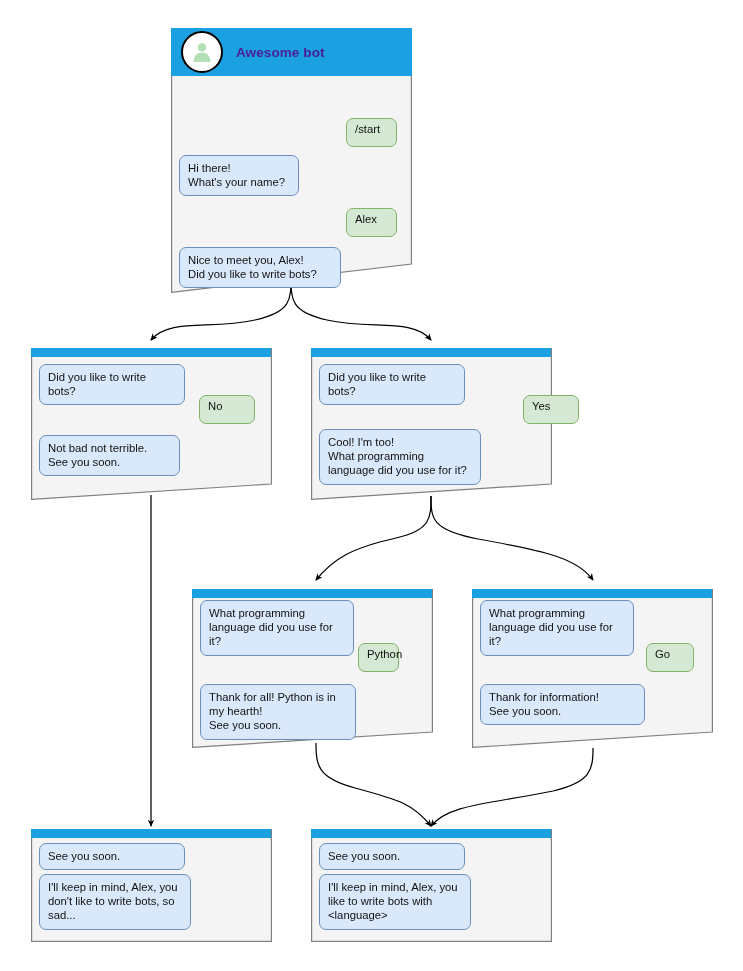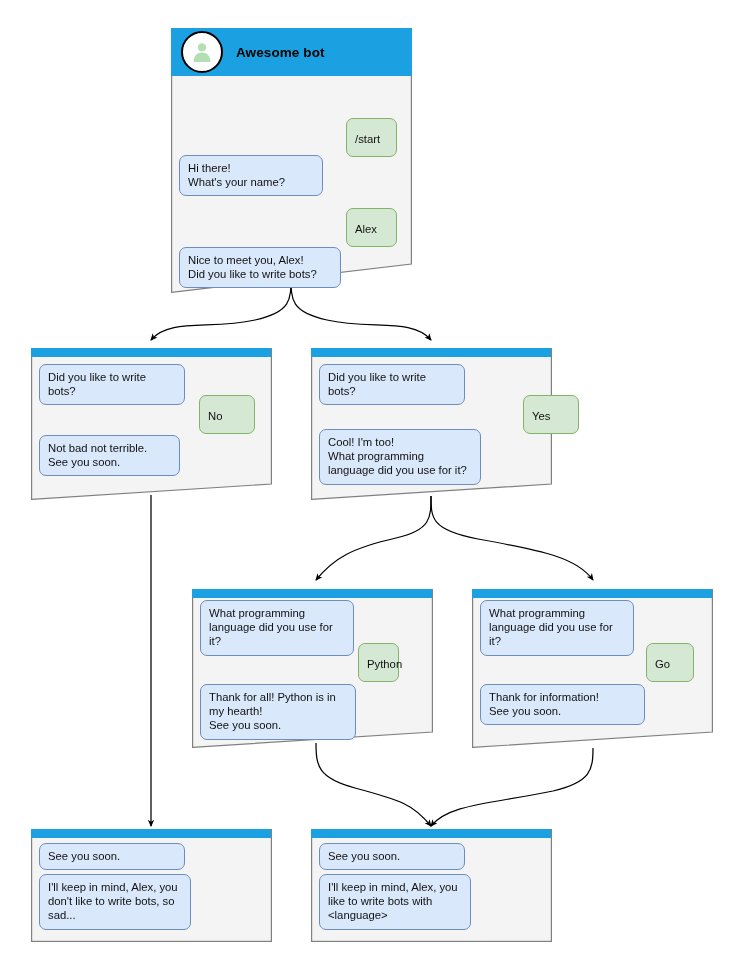"Awesome bot" .bot-title { color: #000000 -> #4c1d95 }
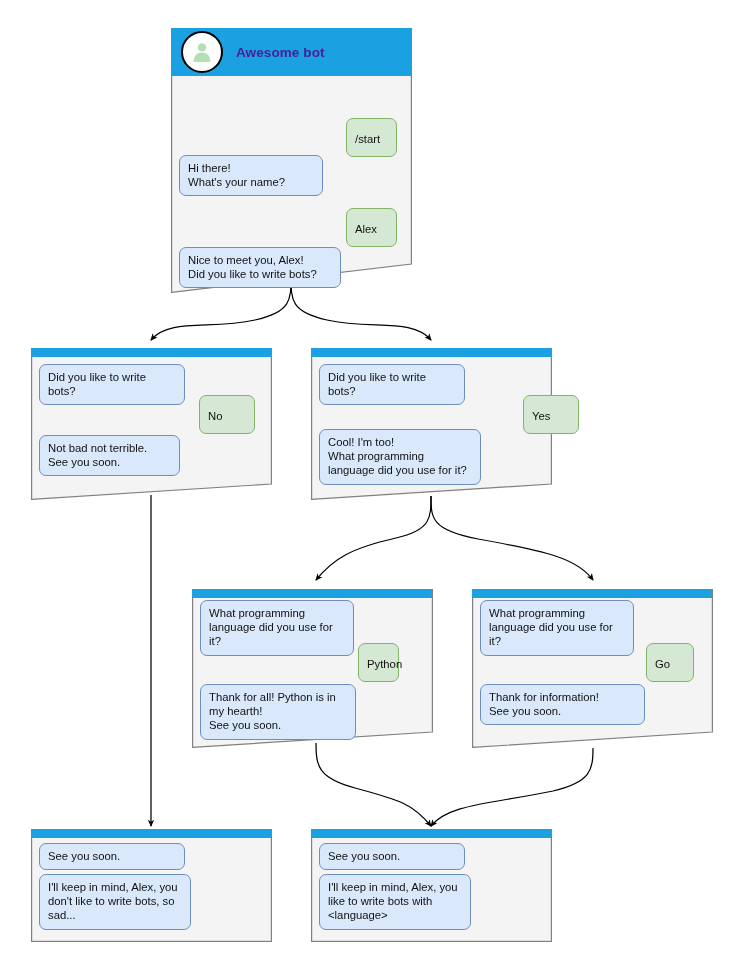"/start" .msg.user.tall { padding-top: 13px -> 3px }
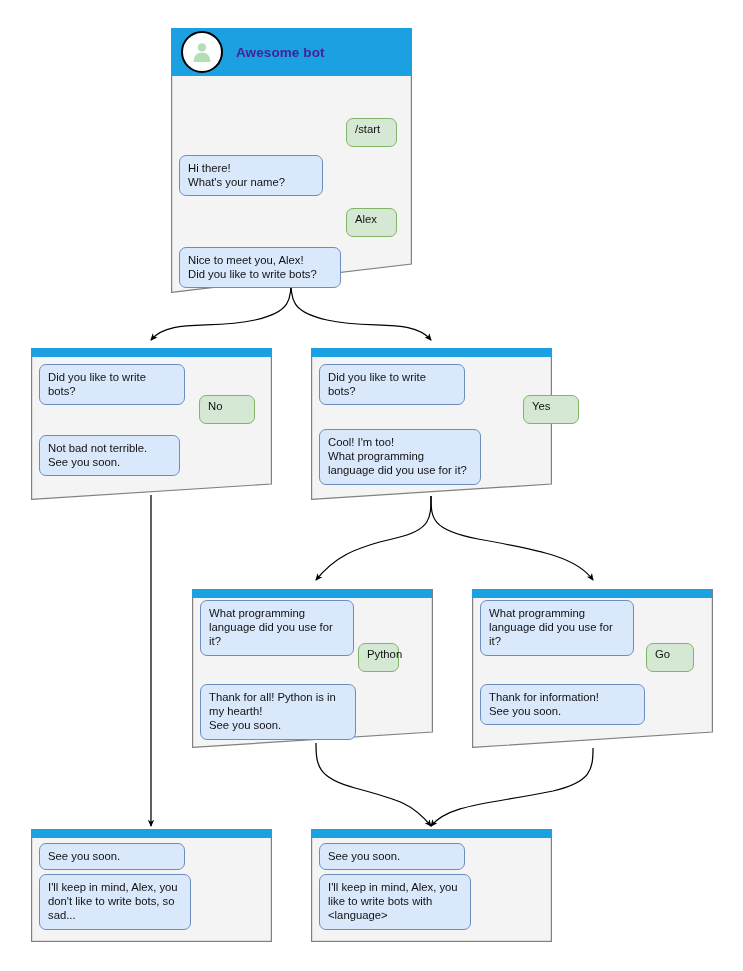"Hi there!" div.msg { width: 144px -> 120px }
